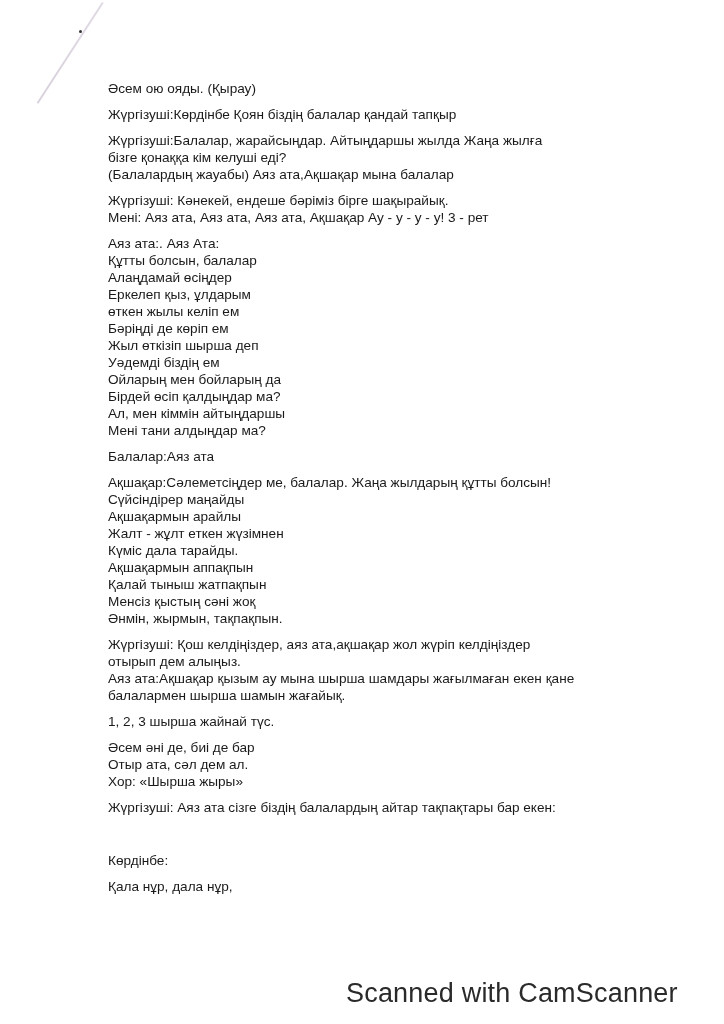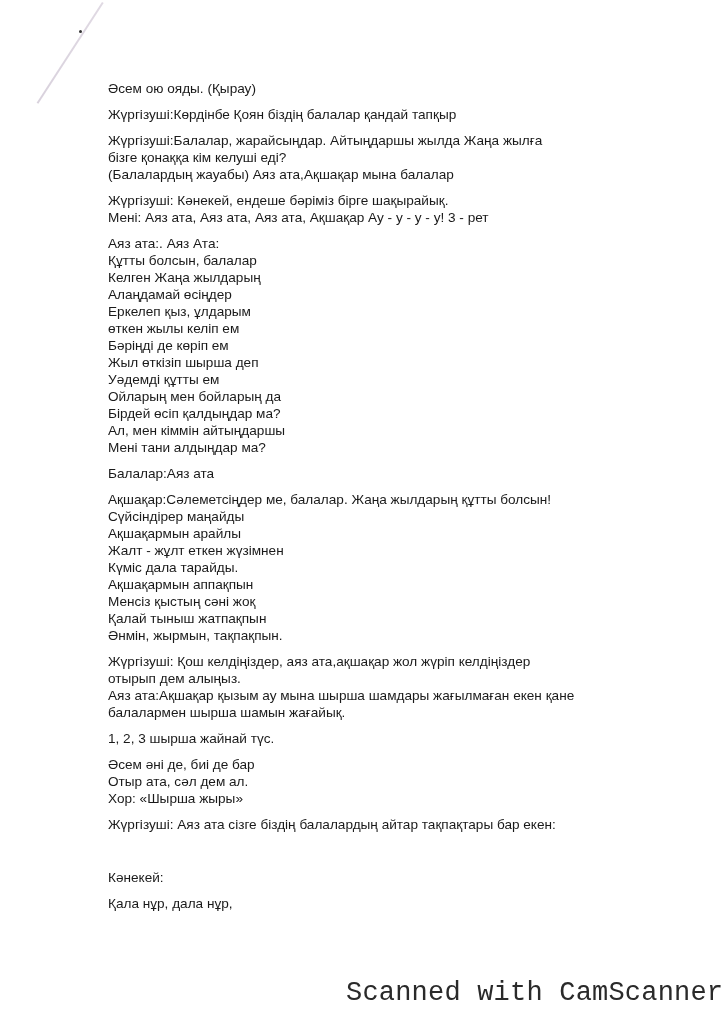"Келген Жаңа жылдарың" div.line { html: <div><span>Келген Жаңа жылдарың</span></div> -> none }
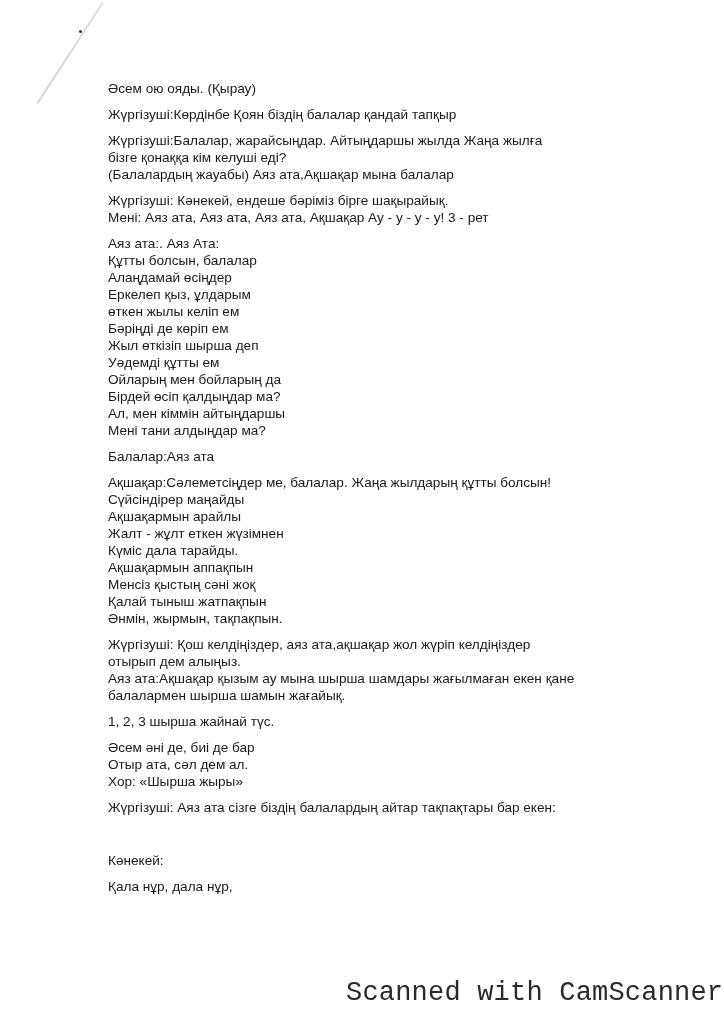"Уәдемді құтты ем" span { text: құтты -> біздің }
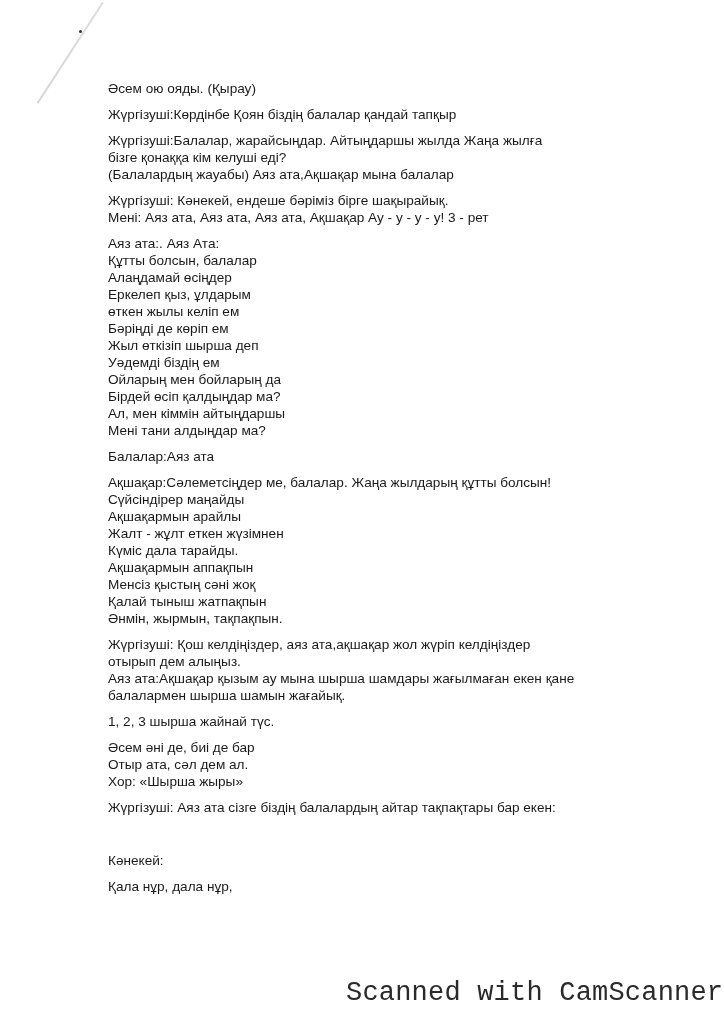"Менсіз қыстың сәні жоқ" div.line { order: before "Қалай тыныш жатпақпын" -> after "Қалай тыныш жатпақпын" }
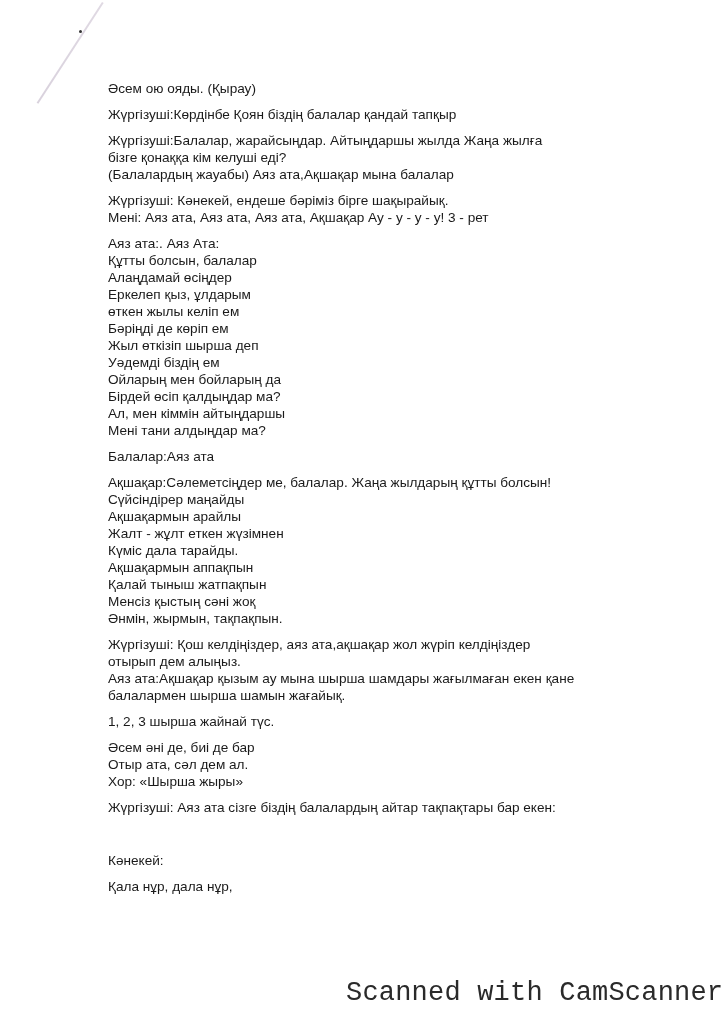"Кәнекей:" span.b { text: Кәнекей -> Көрдінбе }
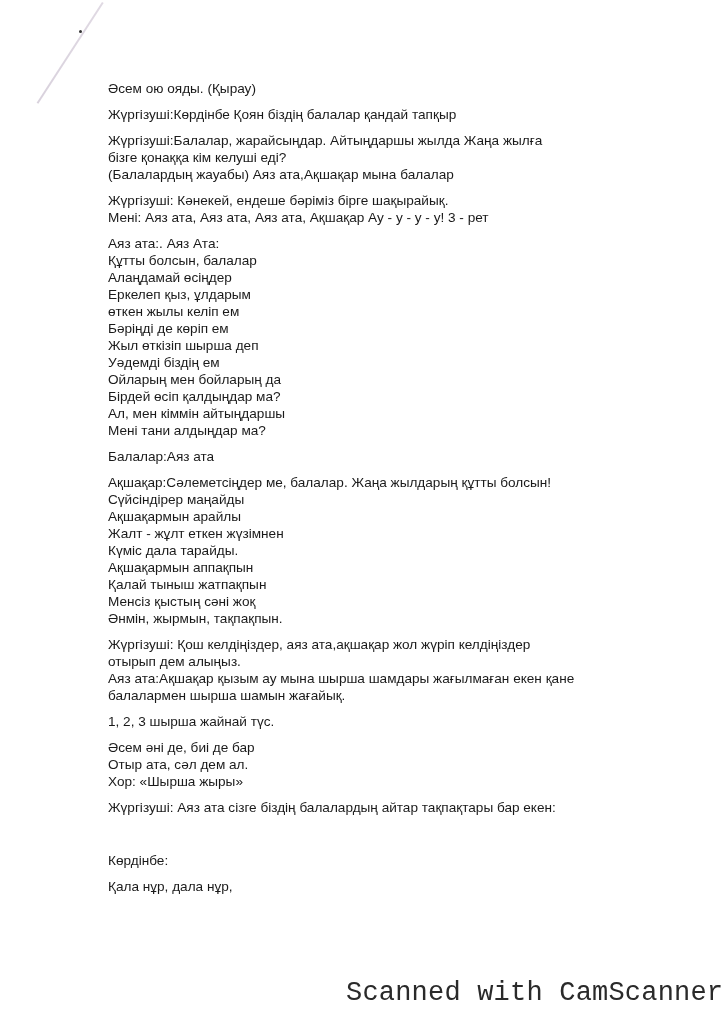"Scanned with CamScanner" .watermark { font-family: Liberation Mono, monospace -> Liberation Sans, sans-serif }
